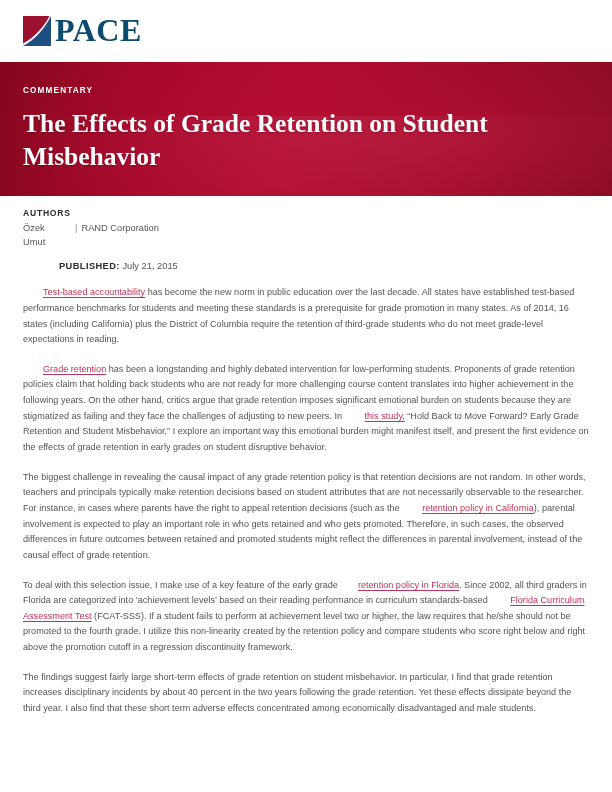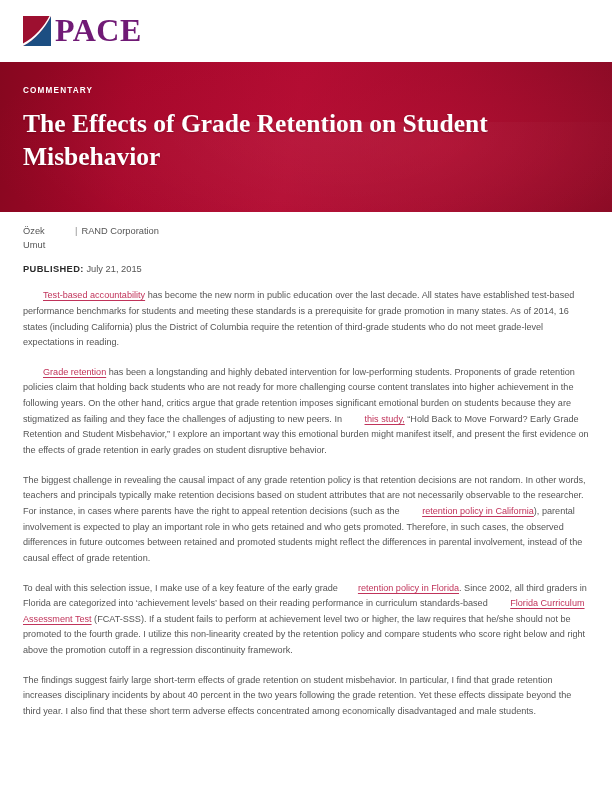"PACE" .logo-word { color: #701a75 -> #0c4a6e }
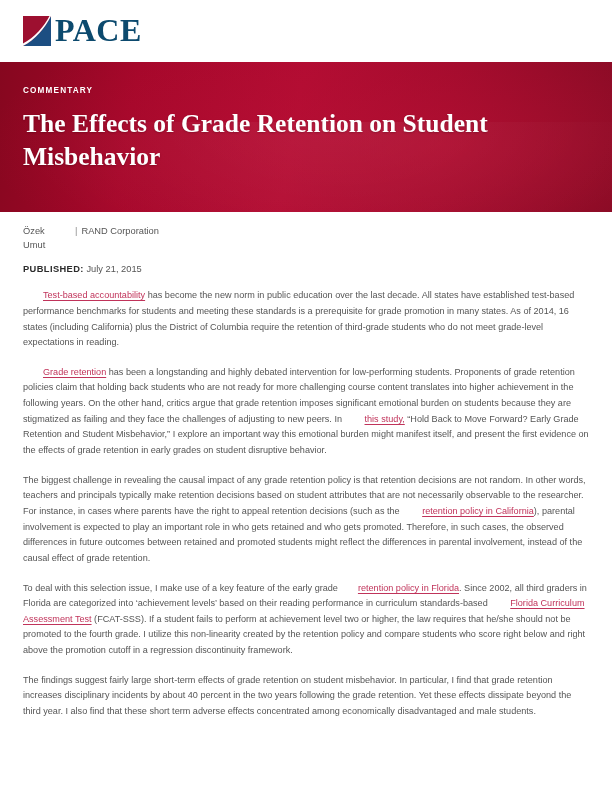"COMMENTARY" .banner { height: 150px -> 134px }
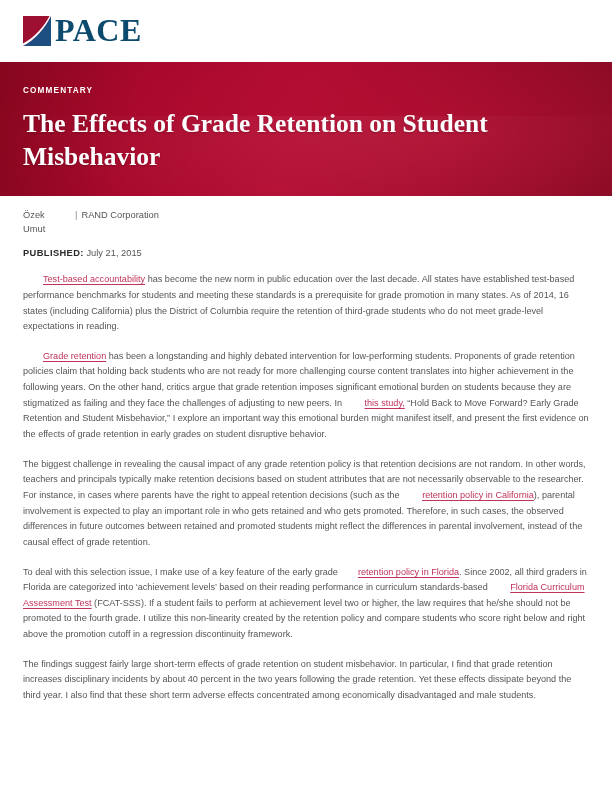"AUTHORS" div.meta-label { html: none -> <div>AUTHORS</div> }
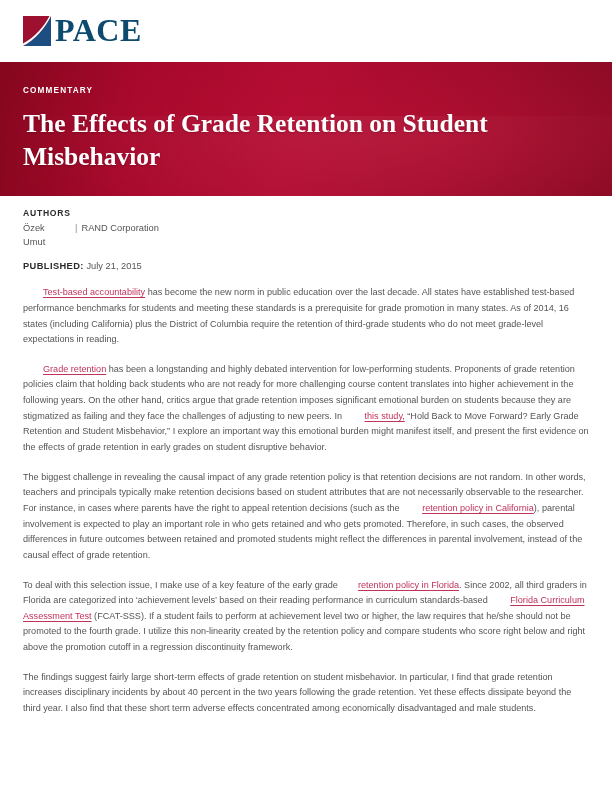"PUBLISHED: July 21, 2015" .published-row { margin-left: none -> 36px }
